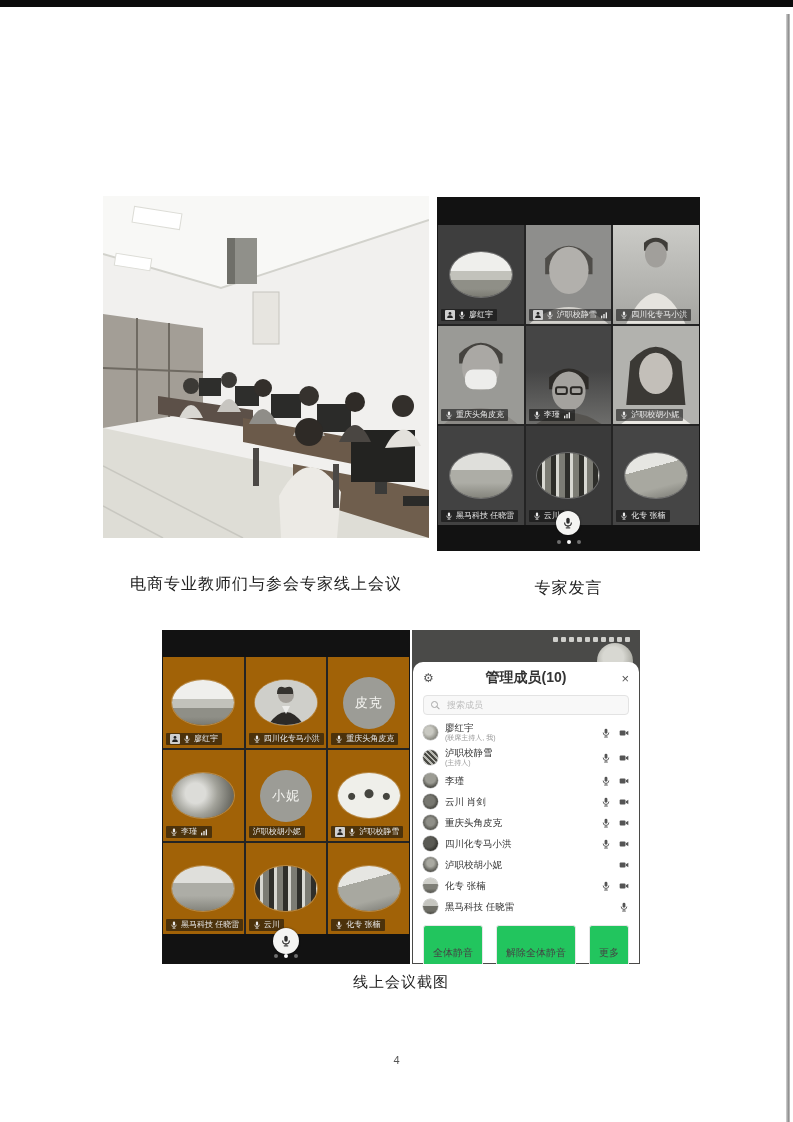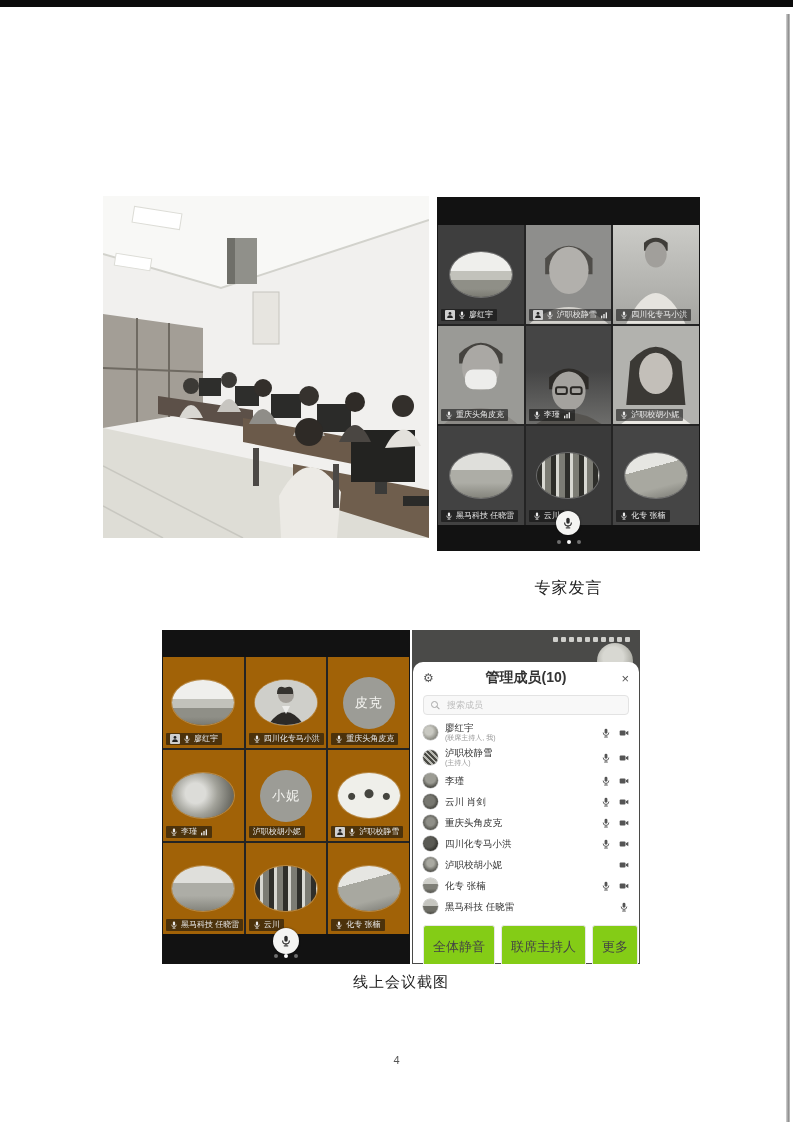"电商专业教师们与参会专家线上会议" div.caption { html: none -> <div>电商专业教师们与参会专家线上会议</div> }
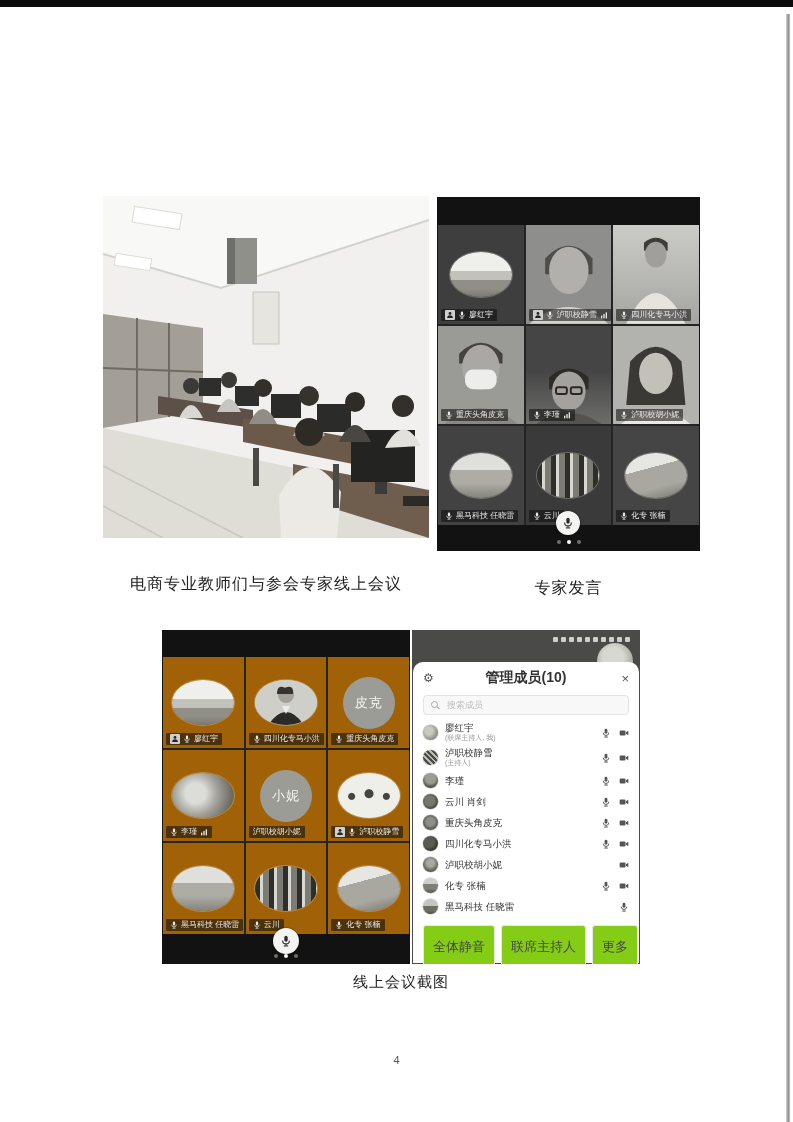"全体静音" .p-btn { background: #84cc16 -> #22c55e; font-size: 13px -> 10px; padding: 12px 9px -> 20px 9px }
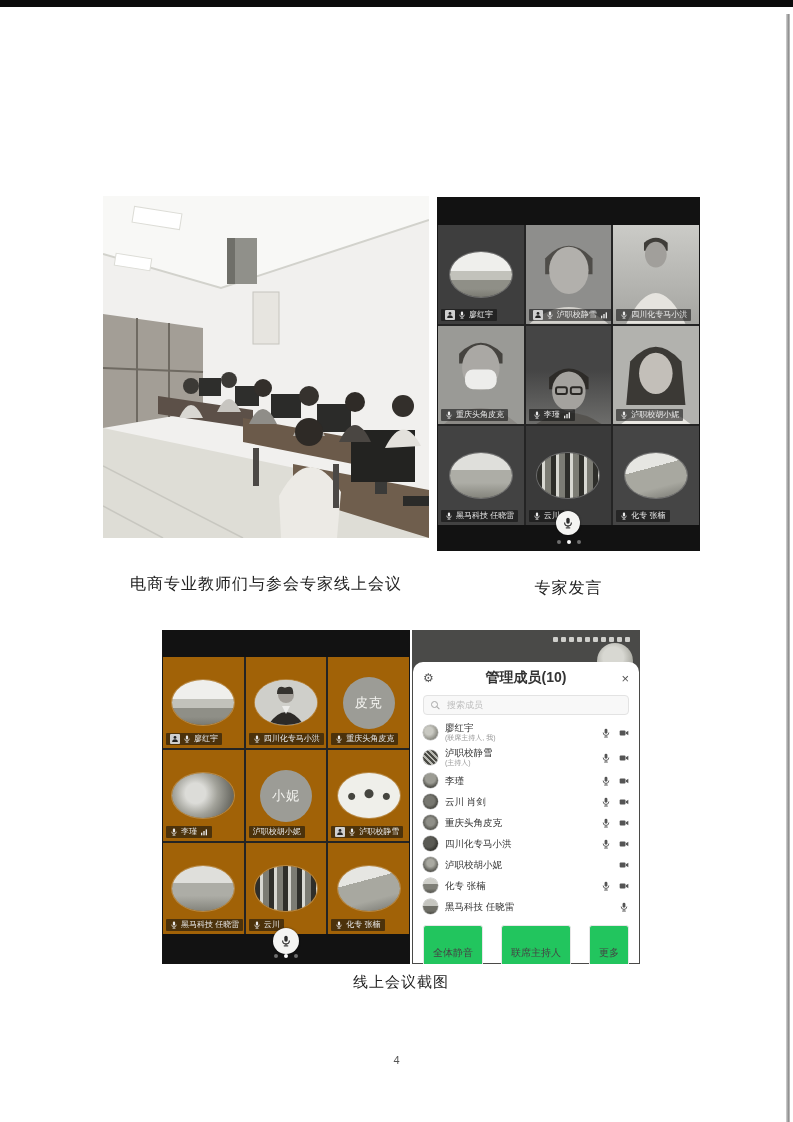"联席主持人" button.p-btn { text: 联席主持人 -> 解除全体静音 }
